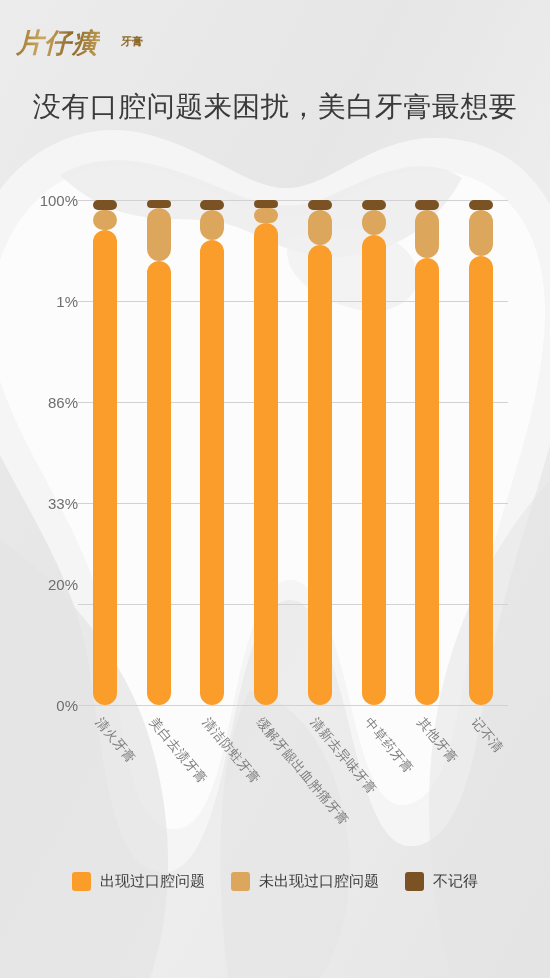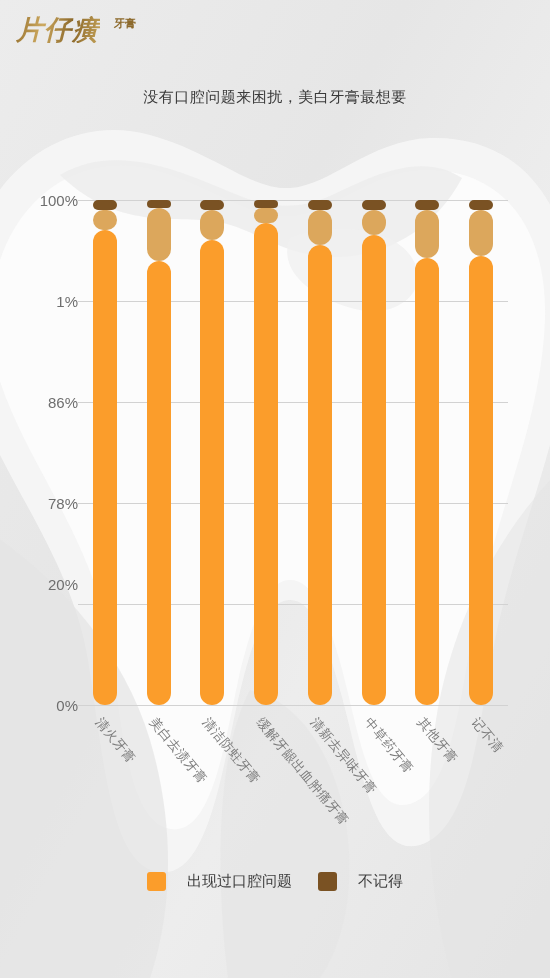"片仔癀" #brand { align-items: flex-start -> center; gap: 14px -> 21px; top: 16px -> 29px }
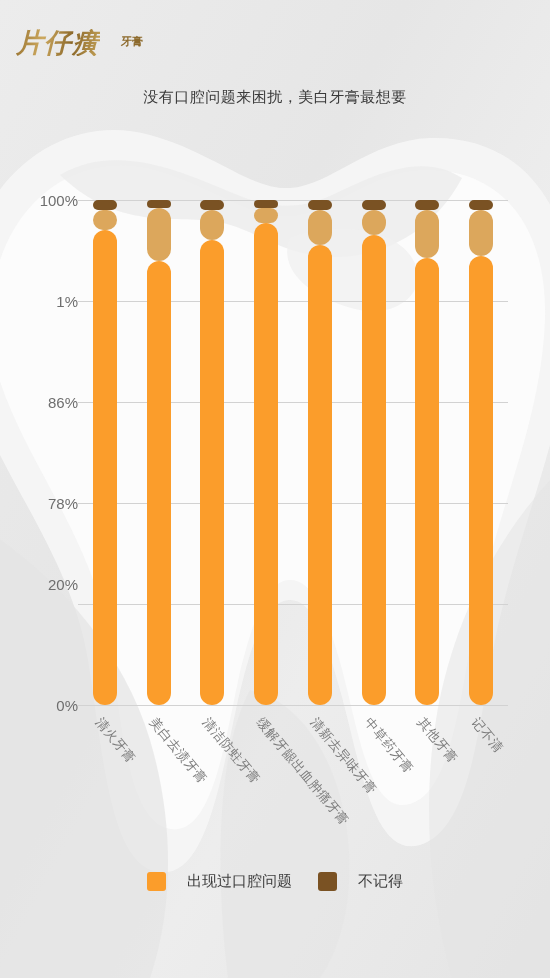"没有口腔问题来困扰，美白牙膏最想要" #title { font-size: 15px -> 28px }
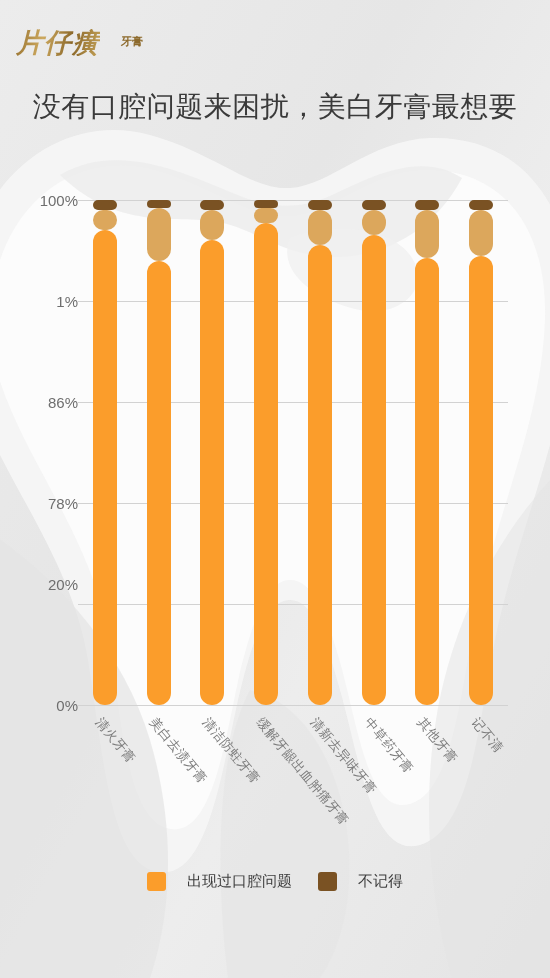"78%" div.ytick { text: 78% -> 33% }
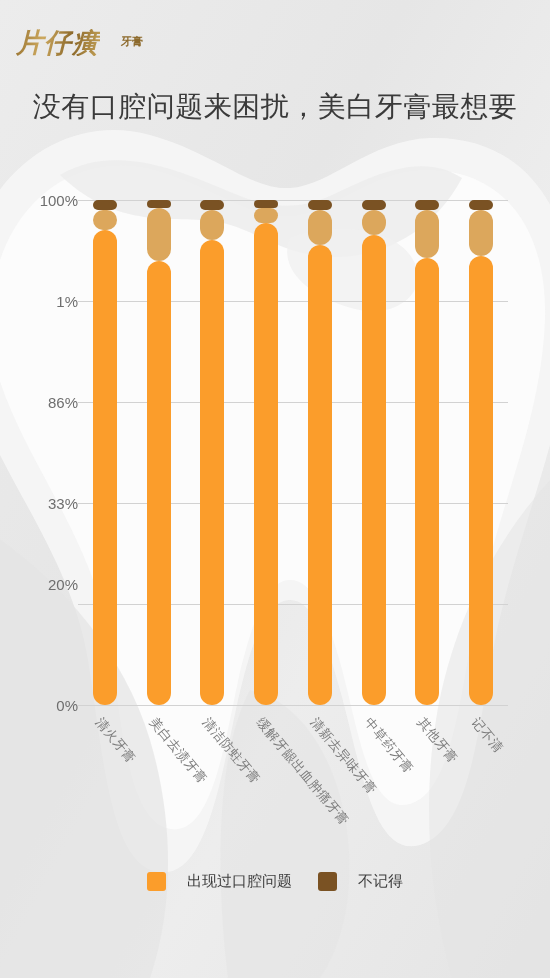"出现过口腔问题" .lg-item { gap: 21px -> 9px }
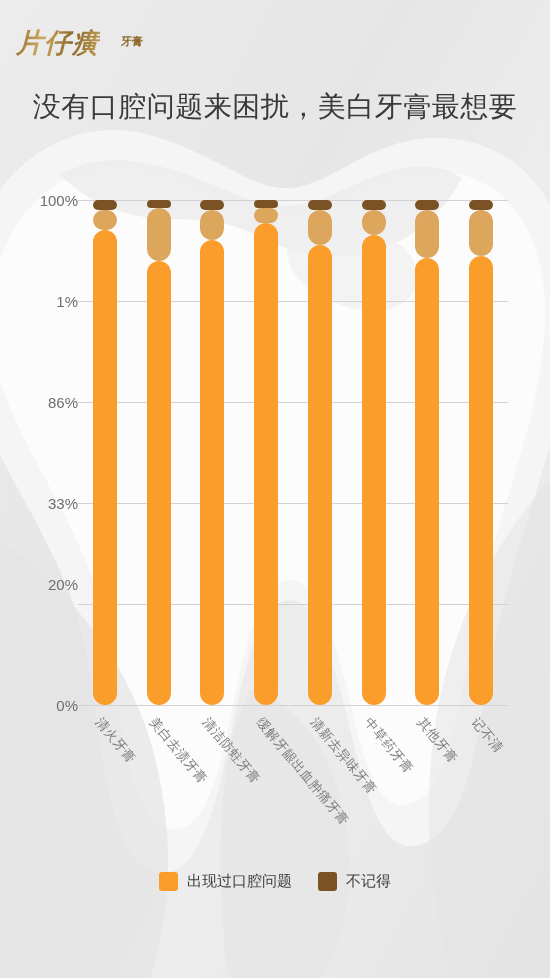"未出现过口腔问题" div.lg-item { html: none -> <div> <span></span> <span>未出现过口腔问题</span> </div> }
